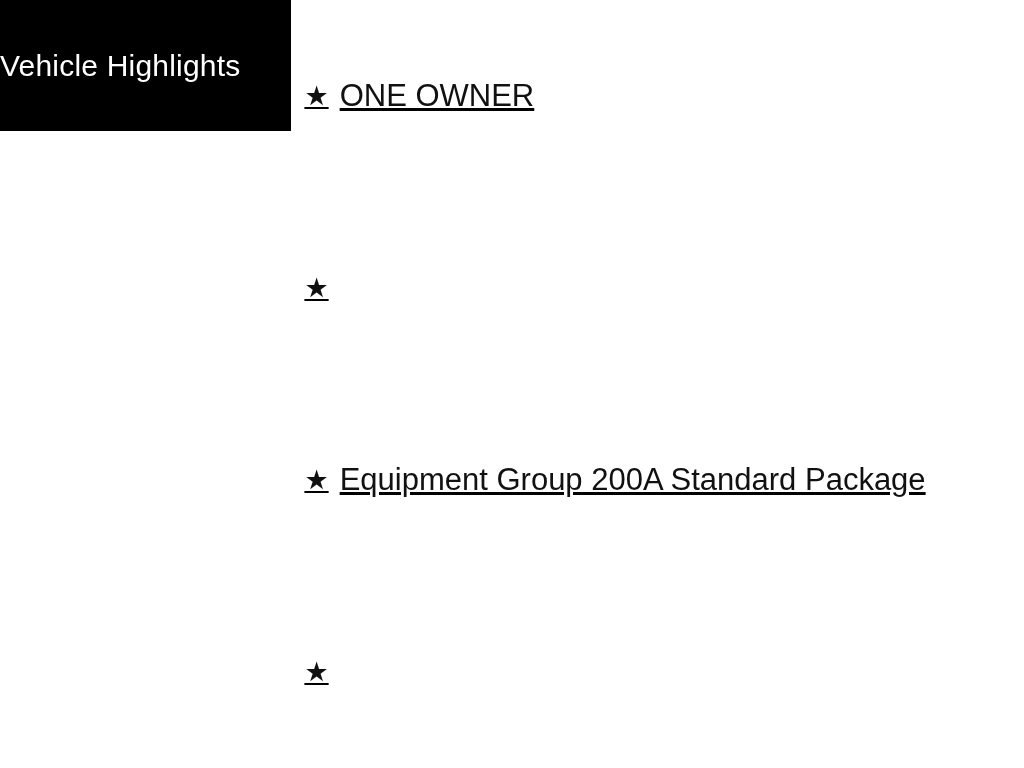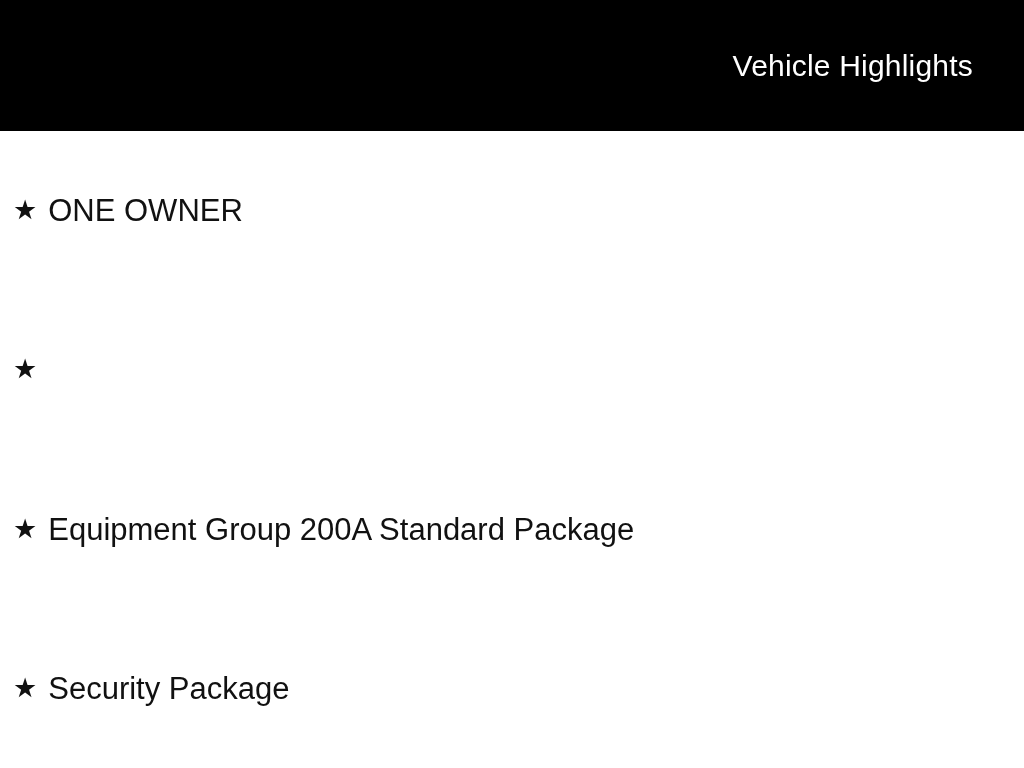"Vehicle Highlights" .page { flex-direction: column -> row; text-decoration: none -> underline }
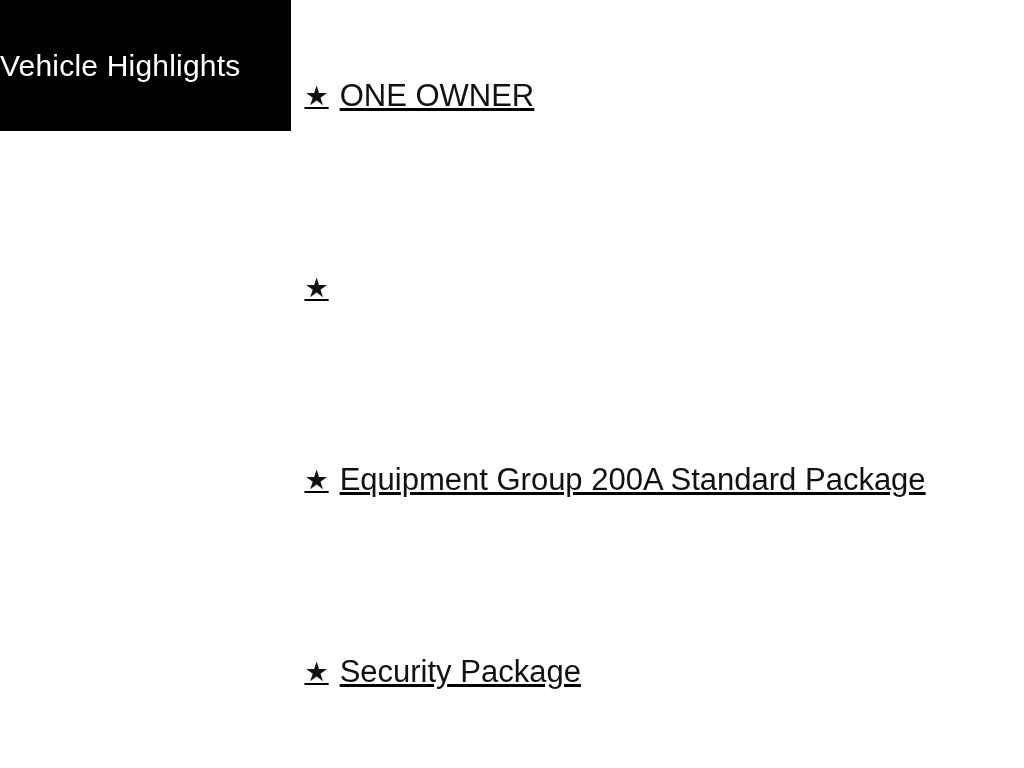"Security Package" span.label { html: <span>Security Package</span> -> none }
